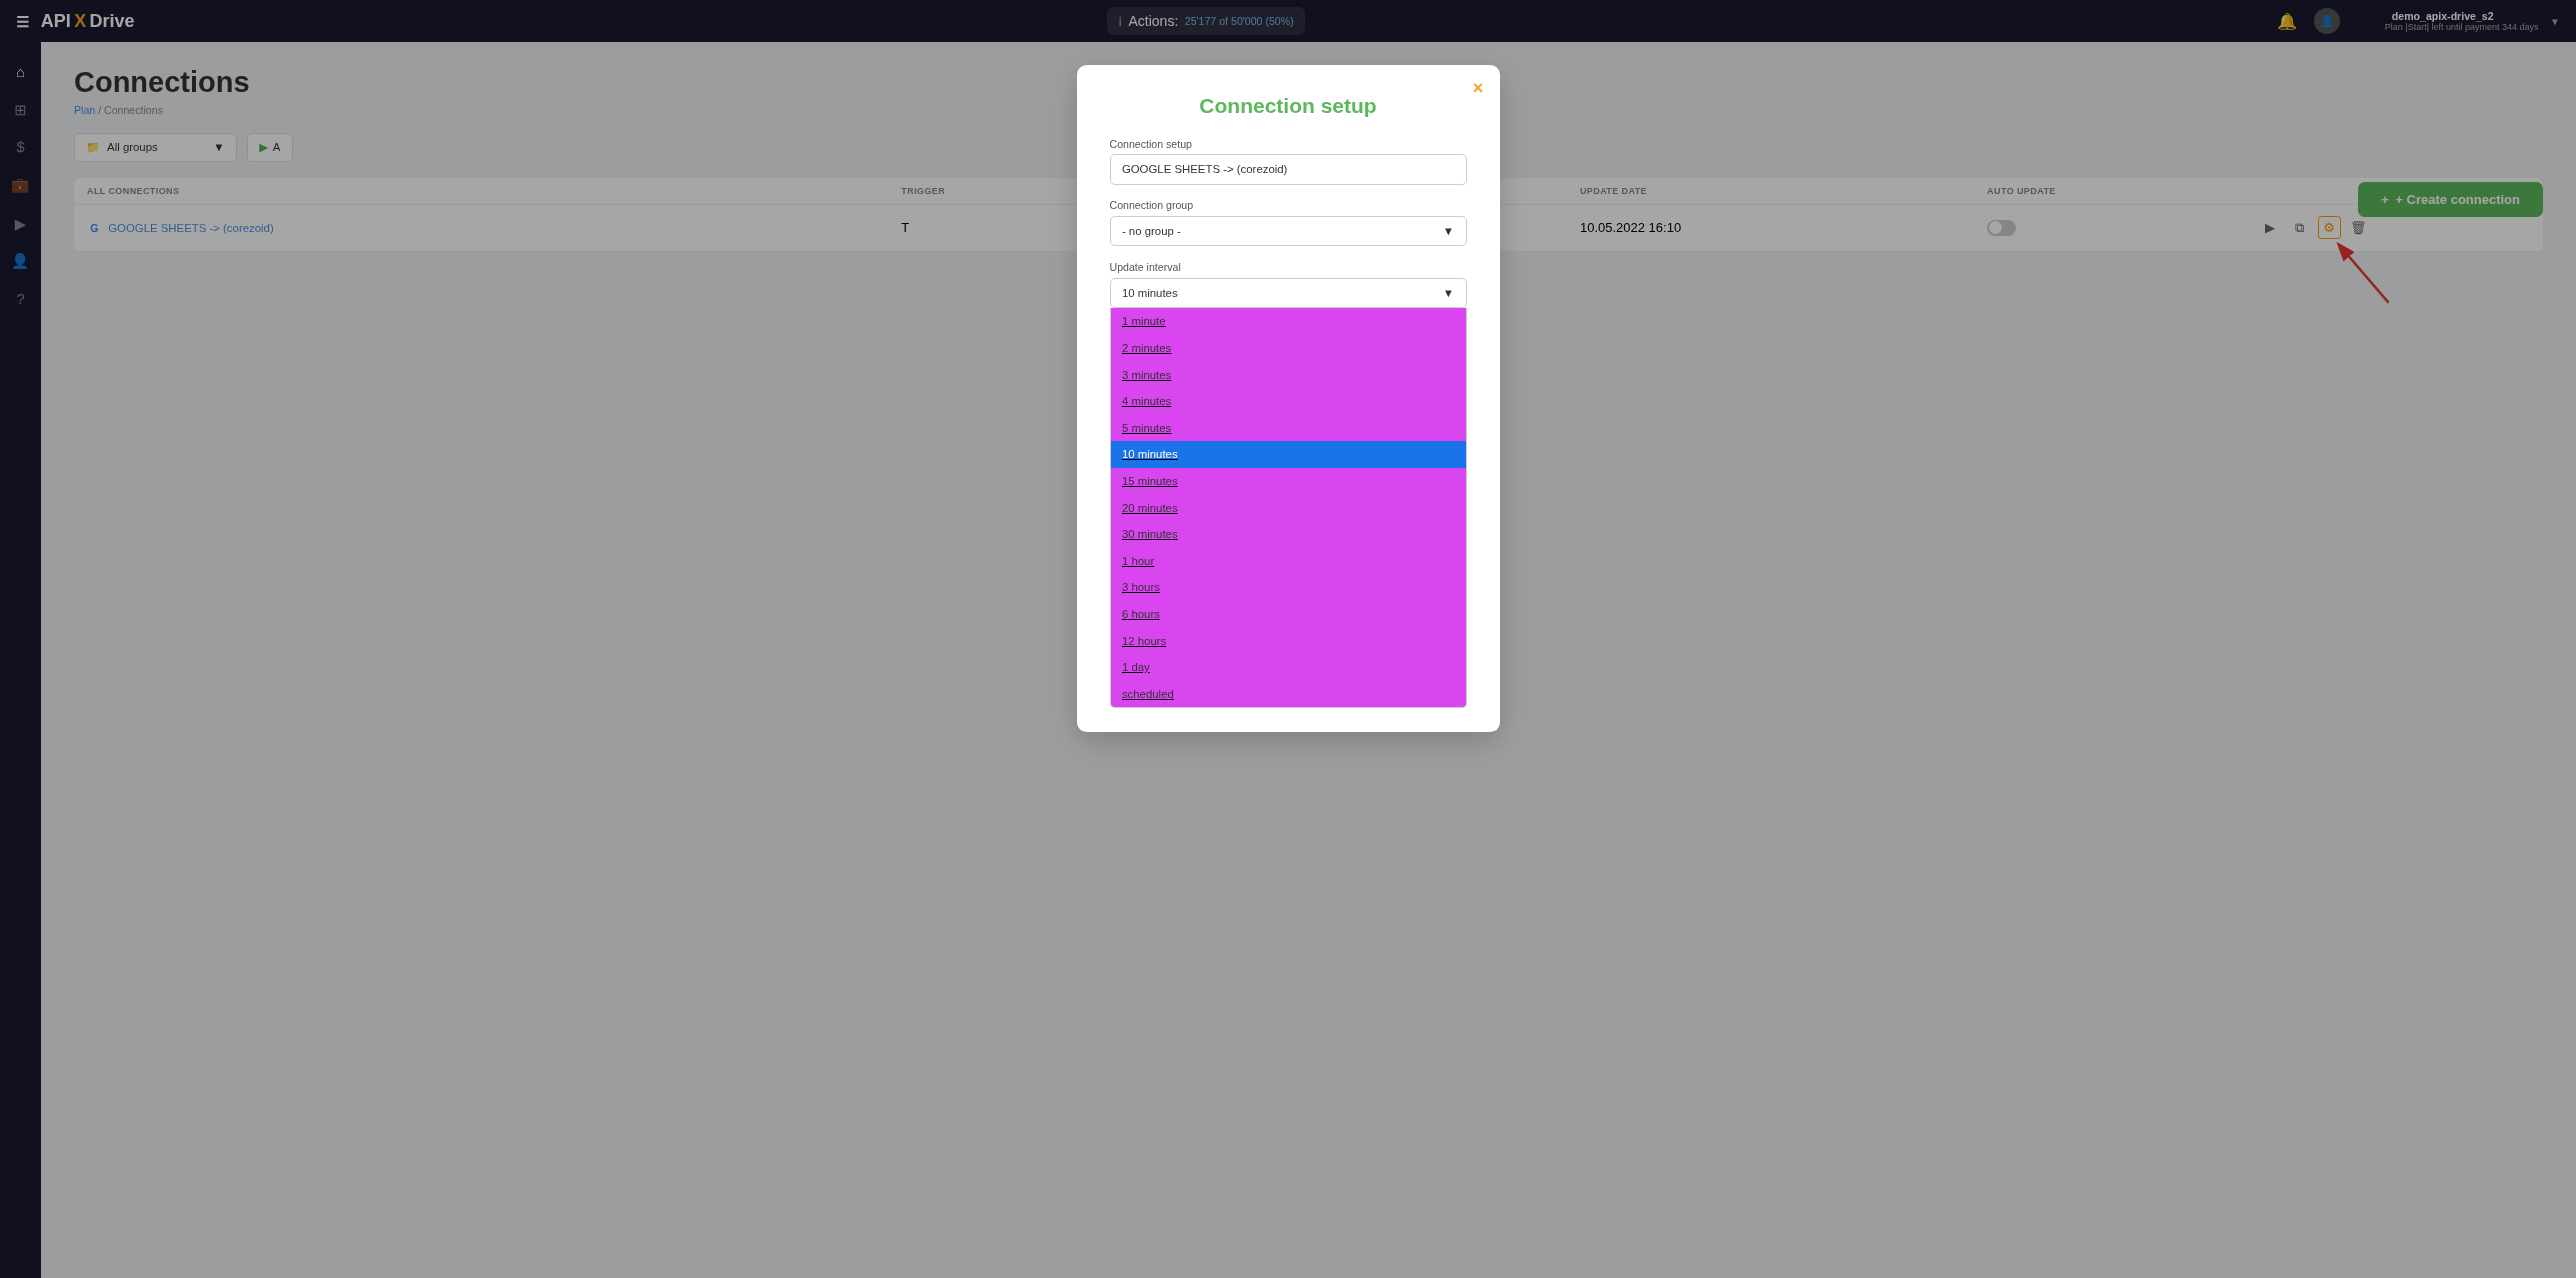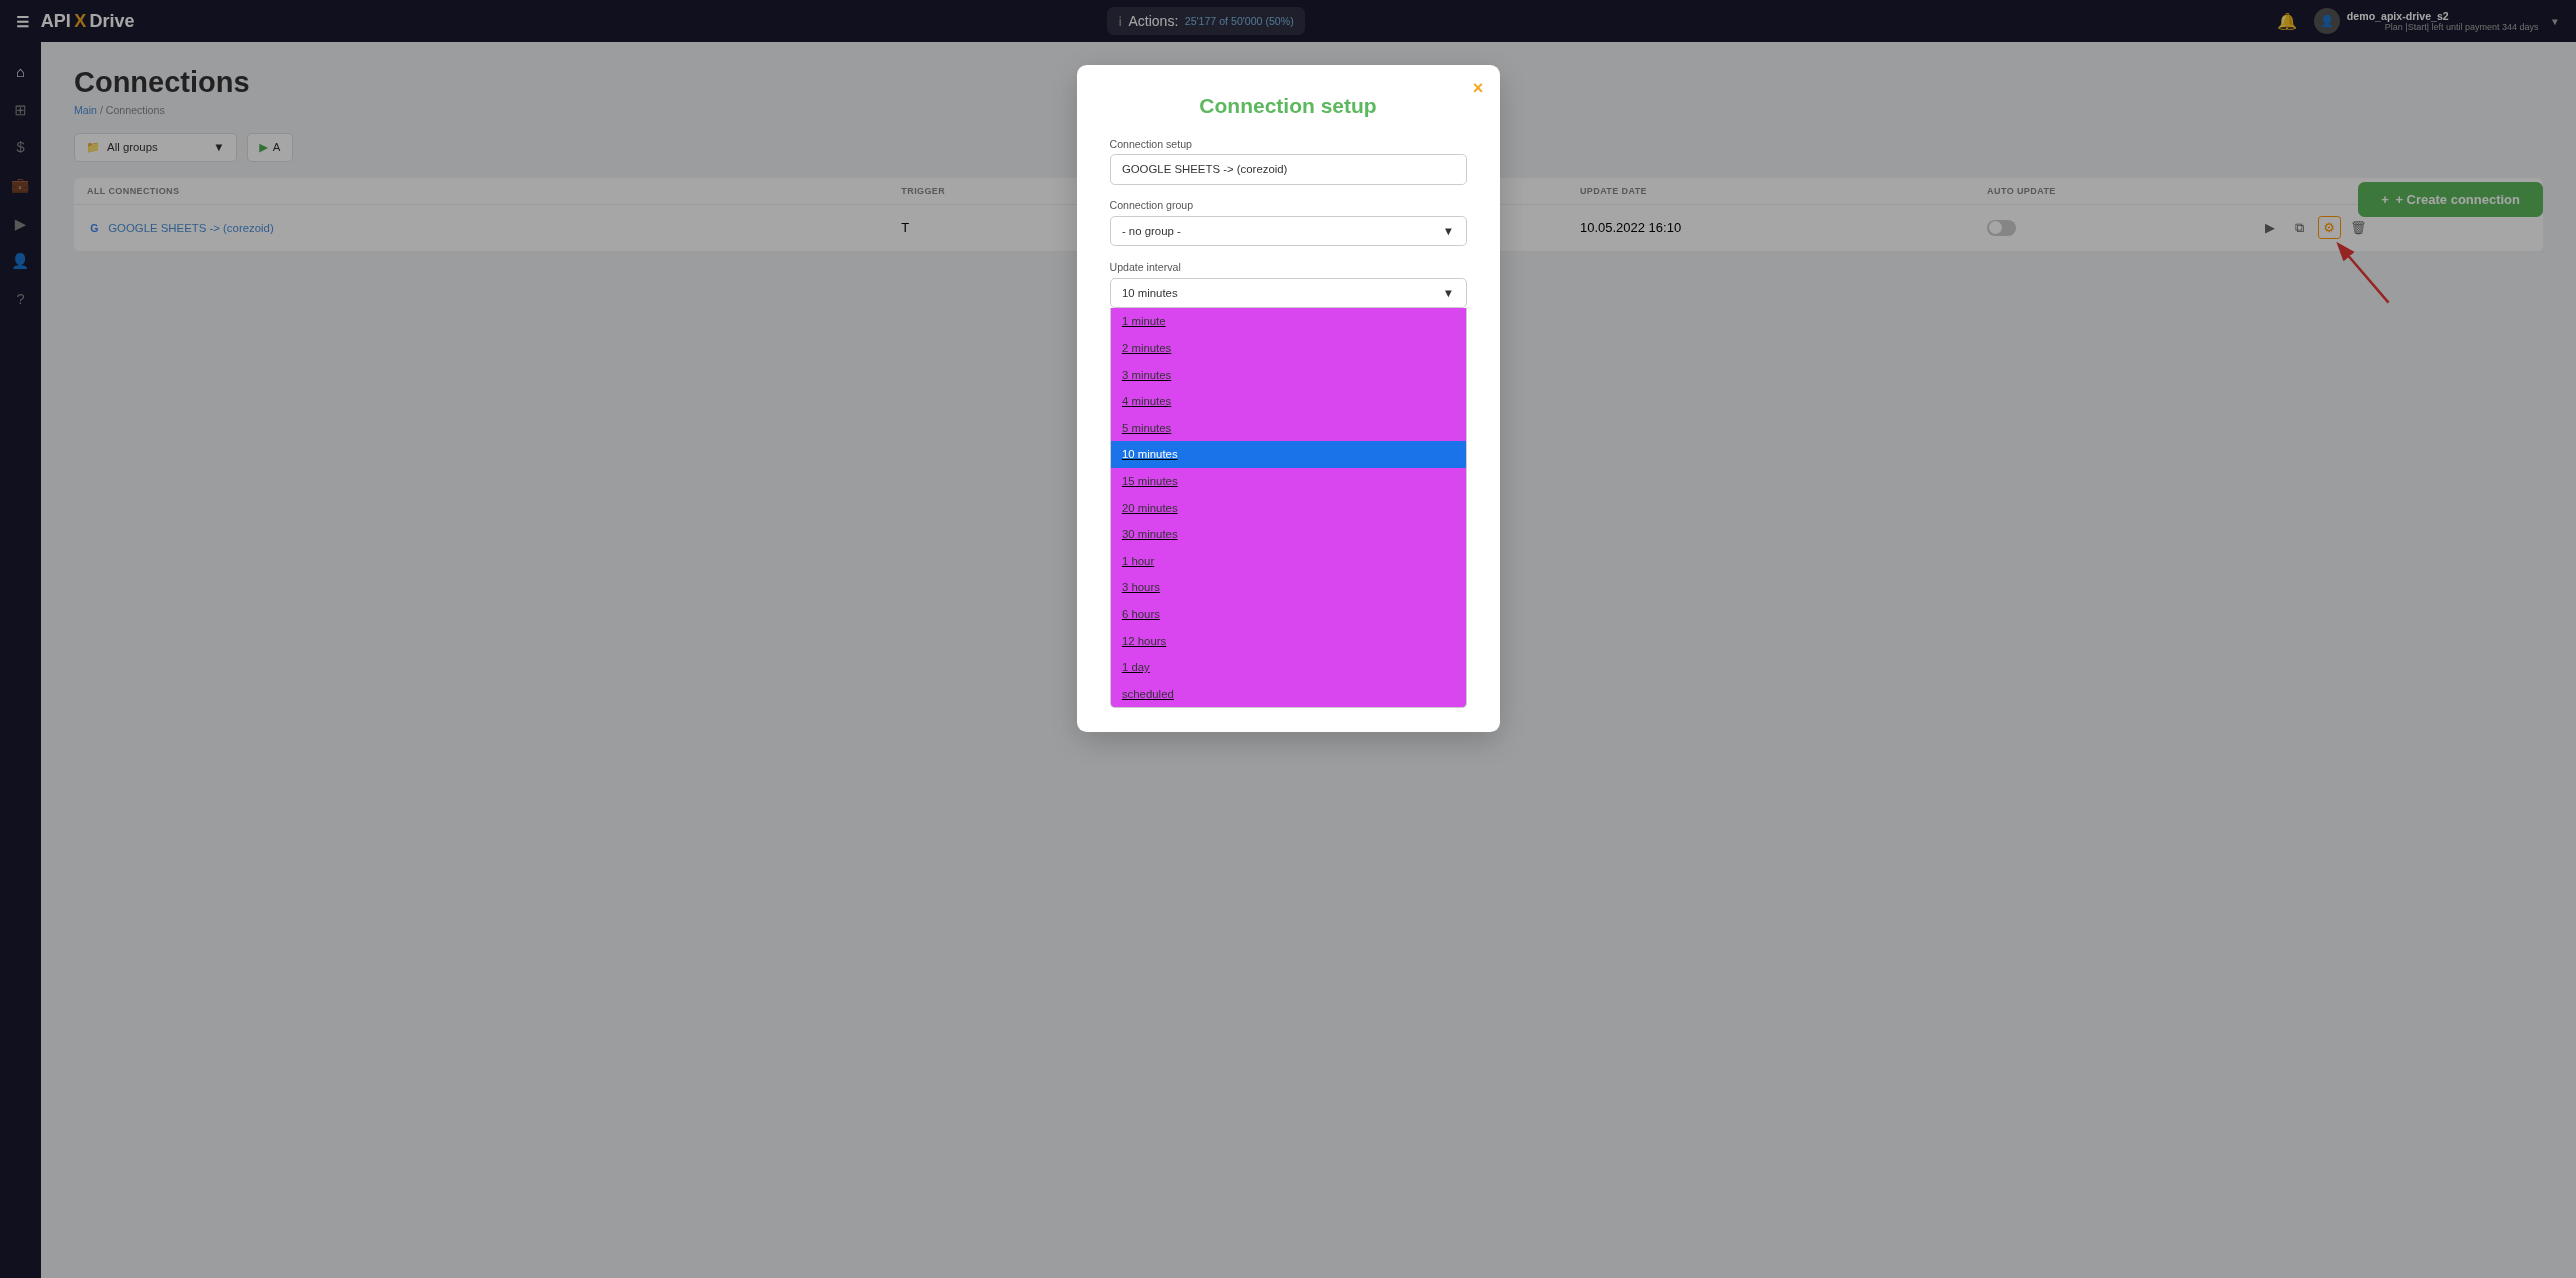"demo_apix-drive_s2" .user-info { text-align: none -> center }
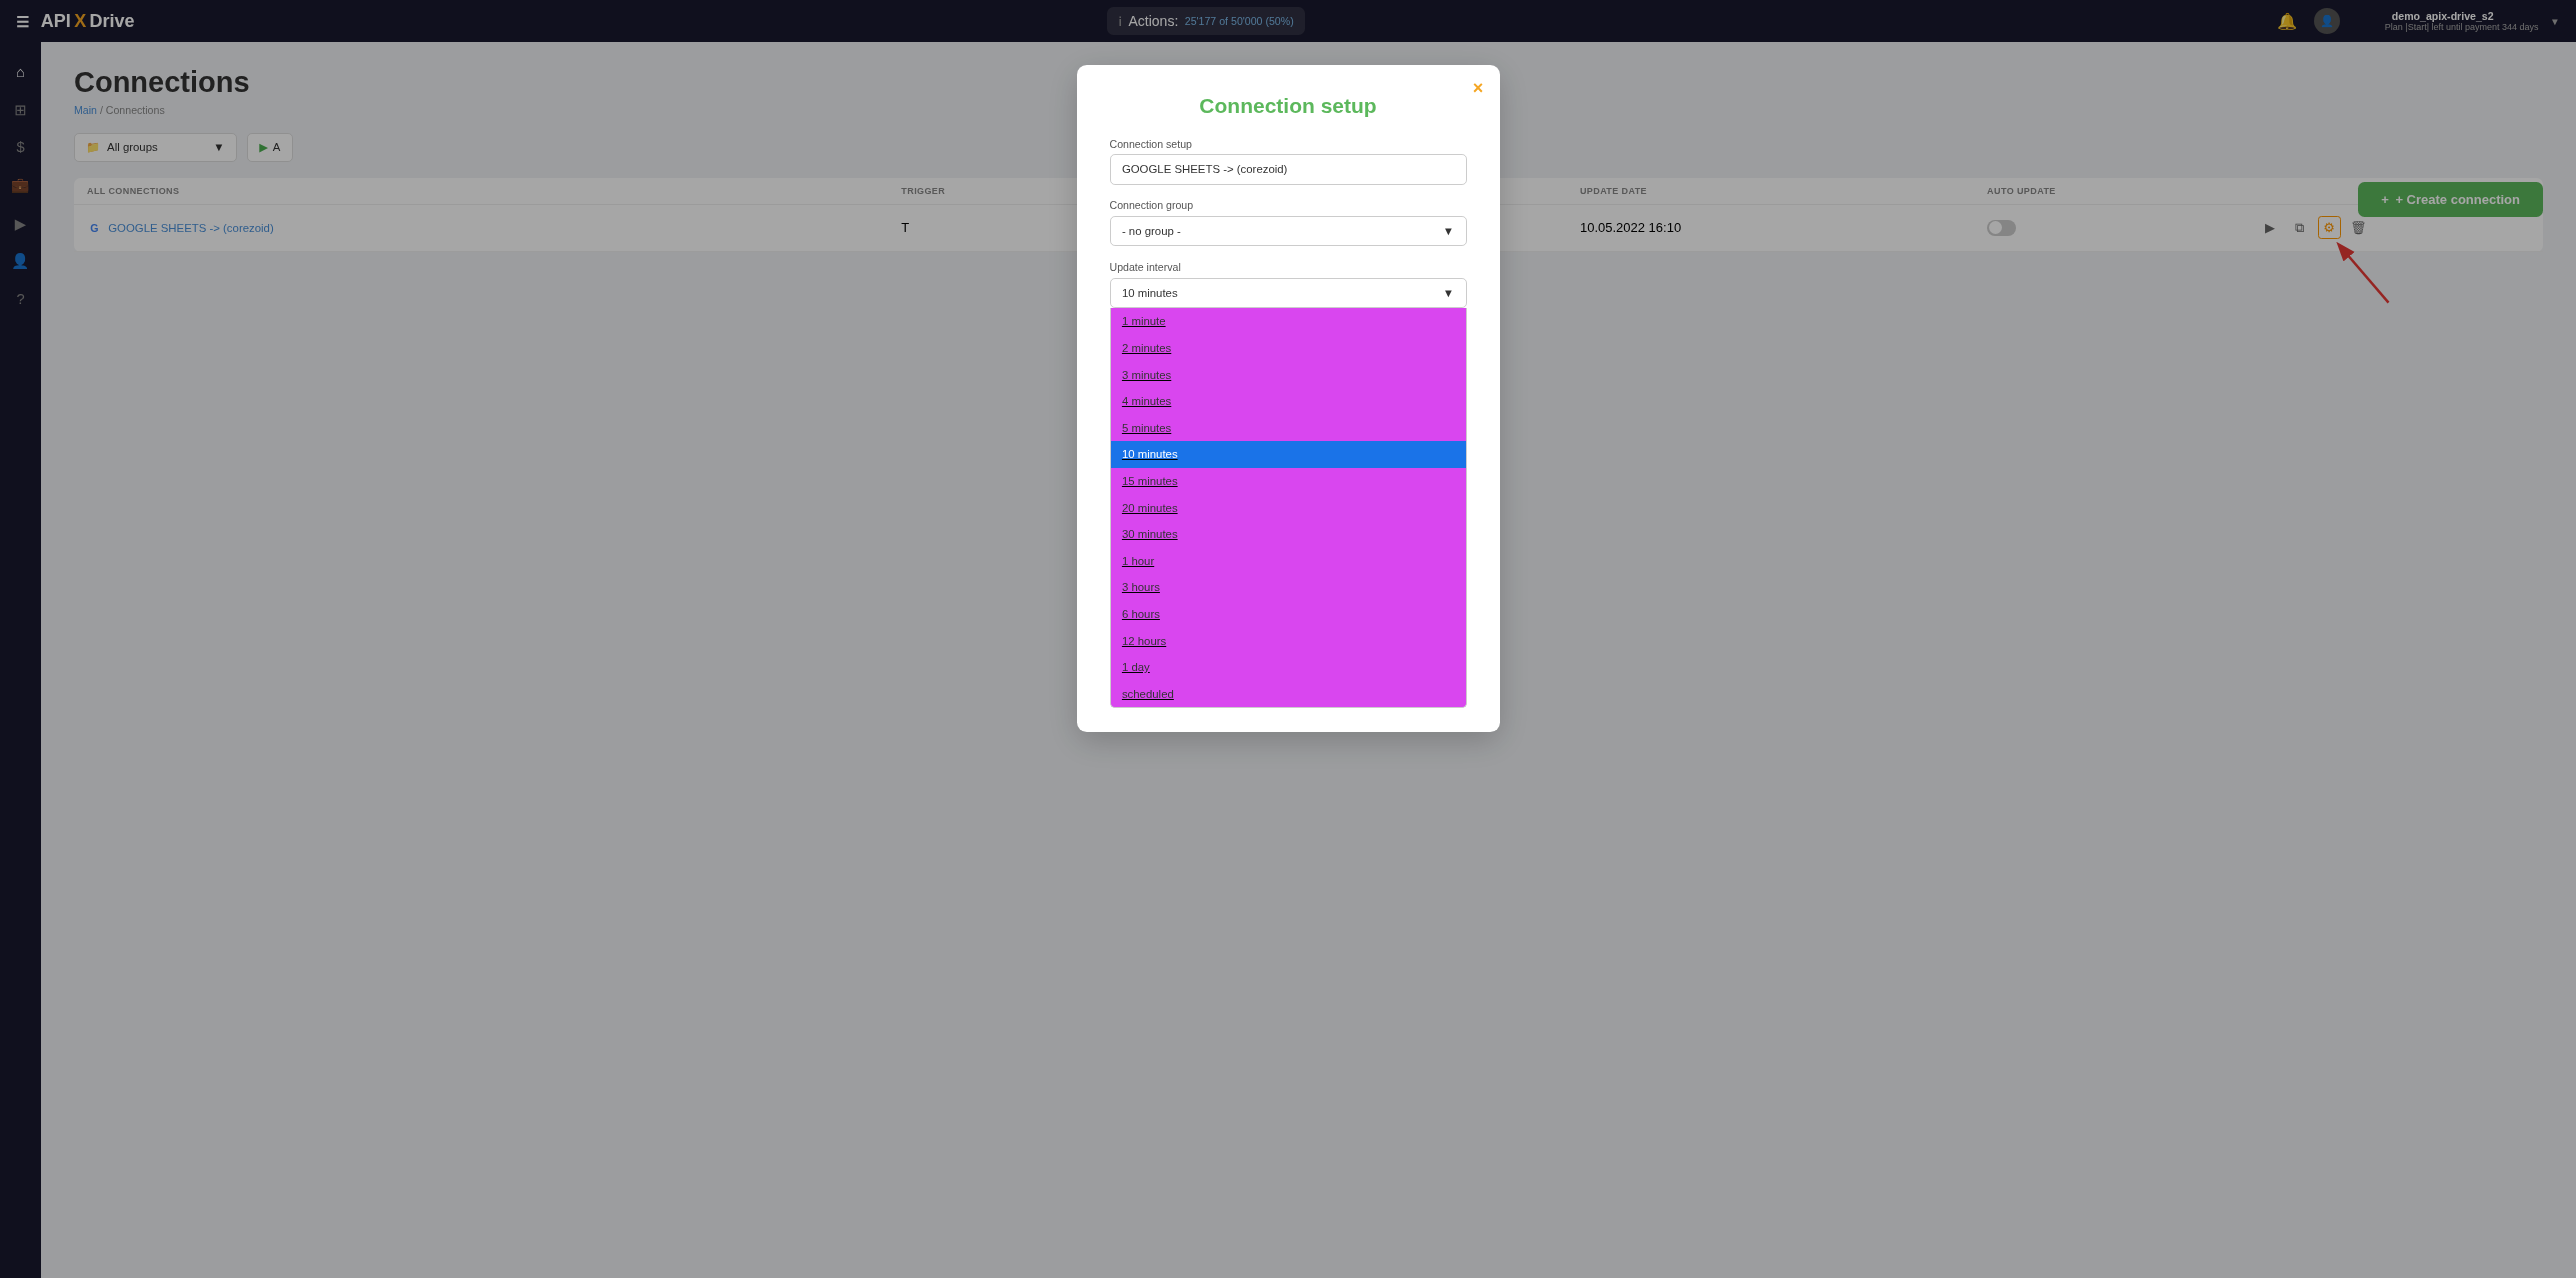"Main" a { text: Main -> Plan }
